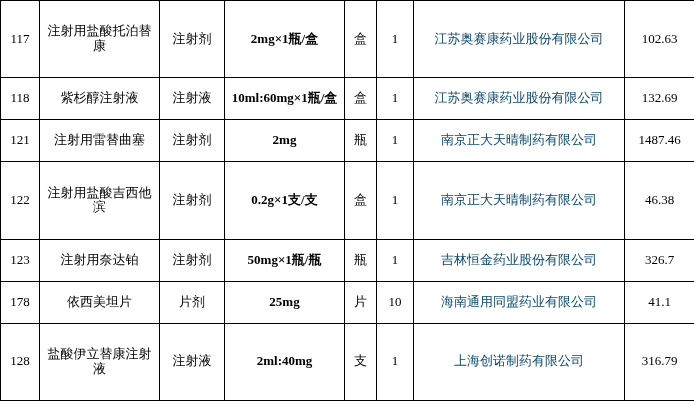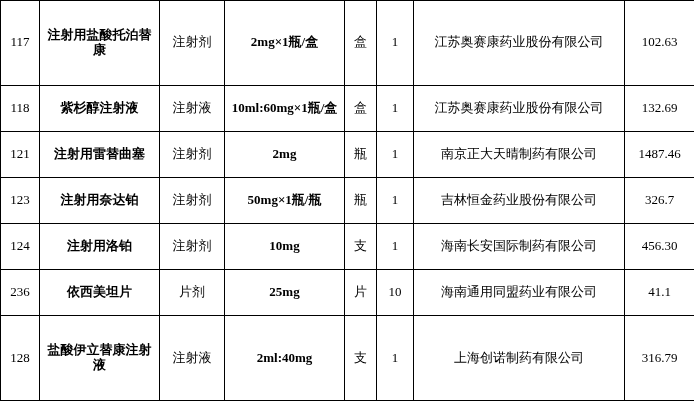"注射用盐酸托泊替康" td.name { font-weight: bold -> normal }
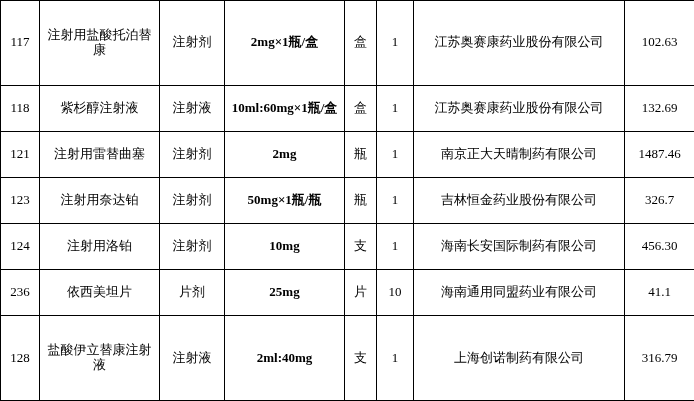"江苏奥赛康药业股份有限公司" td.maker { color: #000000 -> #0c4a6e }
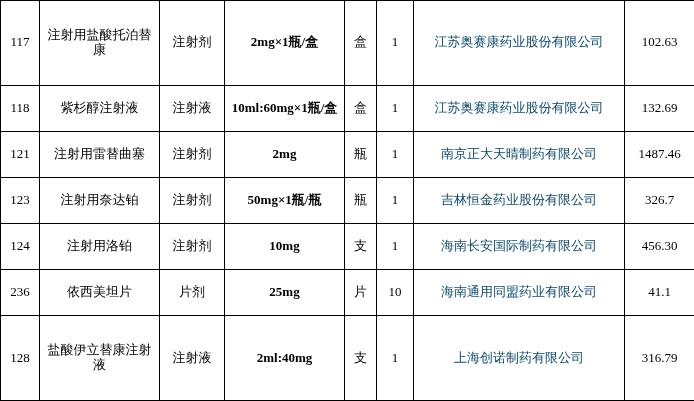"122" tr { html: none -> <tr> <td>122</td> <td>注射用盐酸吉西他滨</td> <td>注射剂</td> <td>0.2g×1支/支</td> <td>盒</td> <td>1</td> <td>南京正大天晴制药有限公司</td> <td>46.38</td> </tr> }
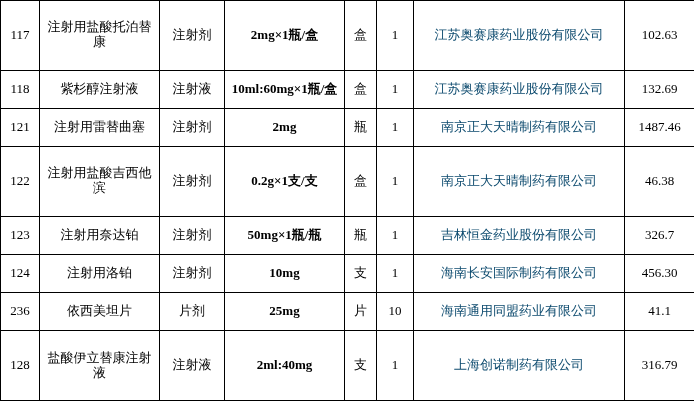"124" tr { html: <tr> <td>124</td> <td>注射用洛铂</td> <td>注射剂</td> <td>10mg</td> <td>支</td> <td>1</td> <td>海南长安国际制药有限公司</td> <td>456.30</td> </tr> -> none }
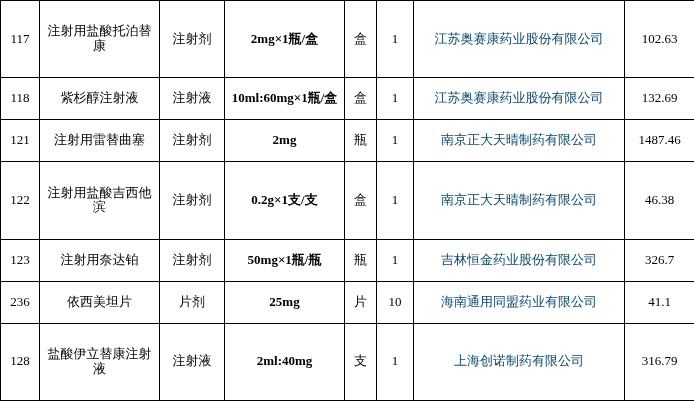"236" td.no { text: 236 -> 178 }
